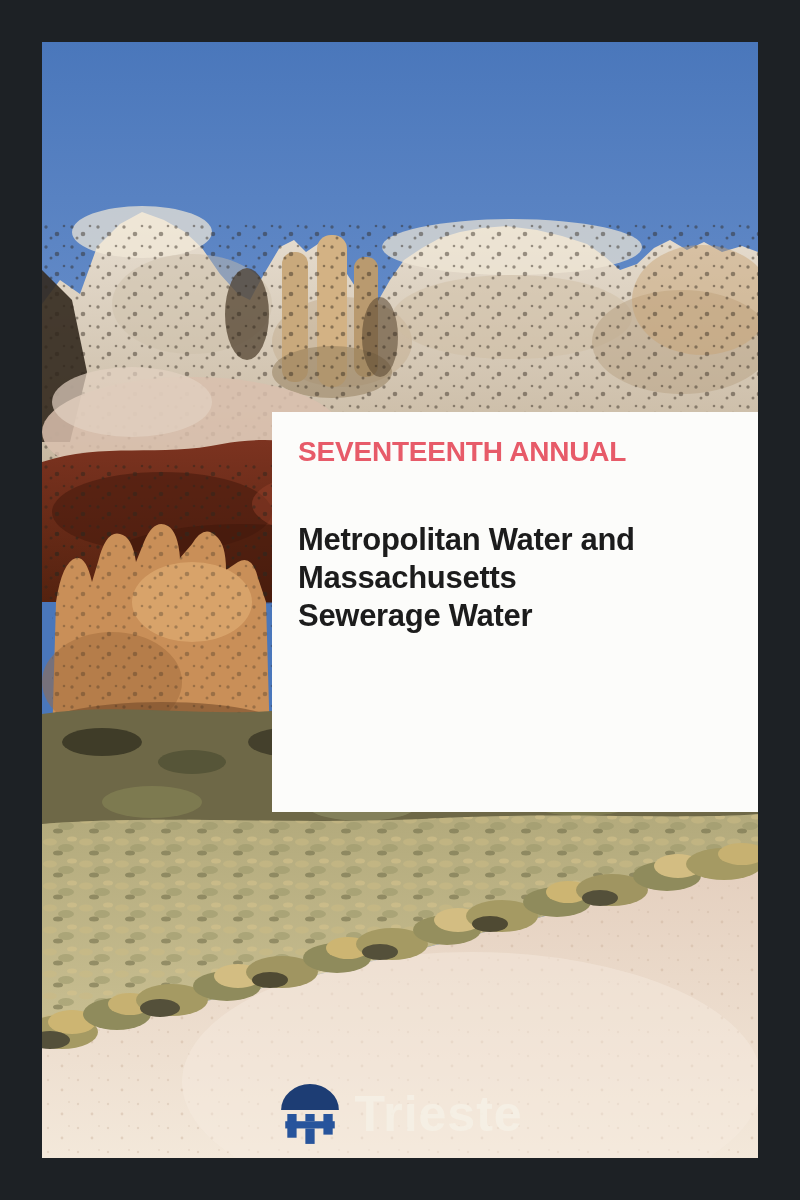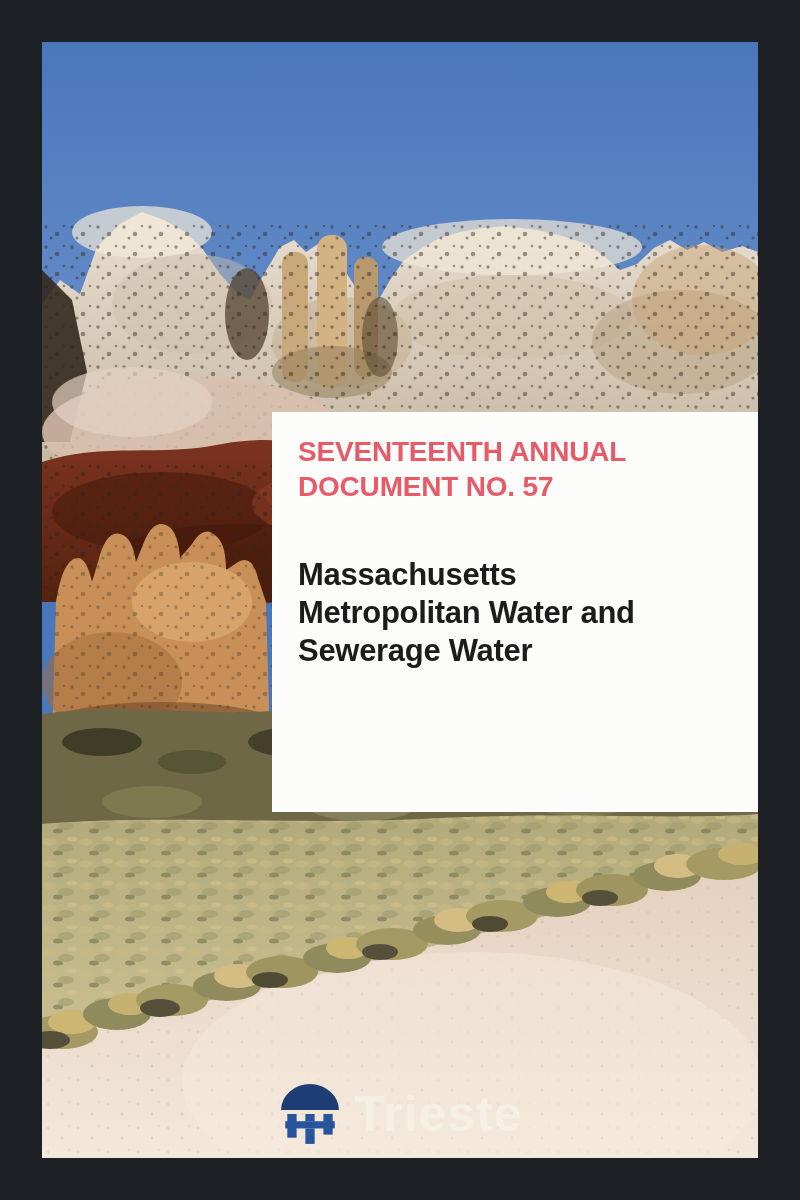"DOCUMENT NO. 57" div { html: <div>DOCUMENT NO. 57</div> -> none }
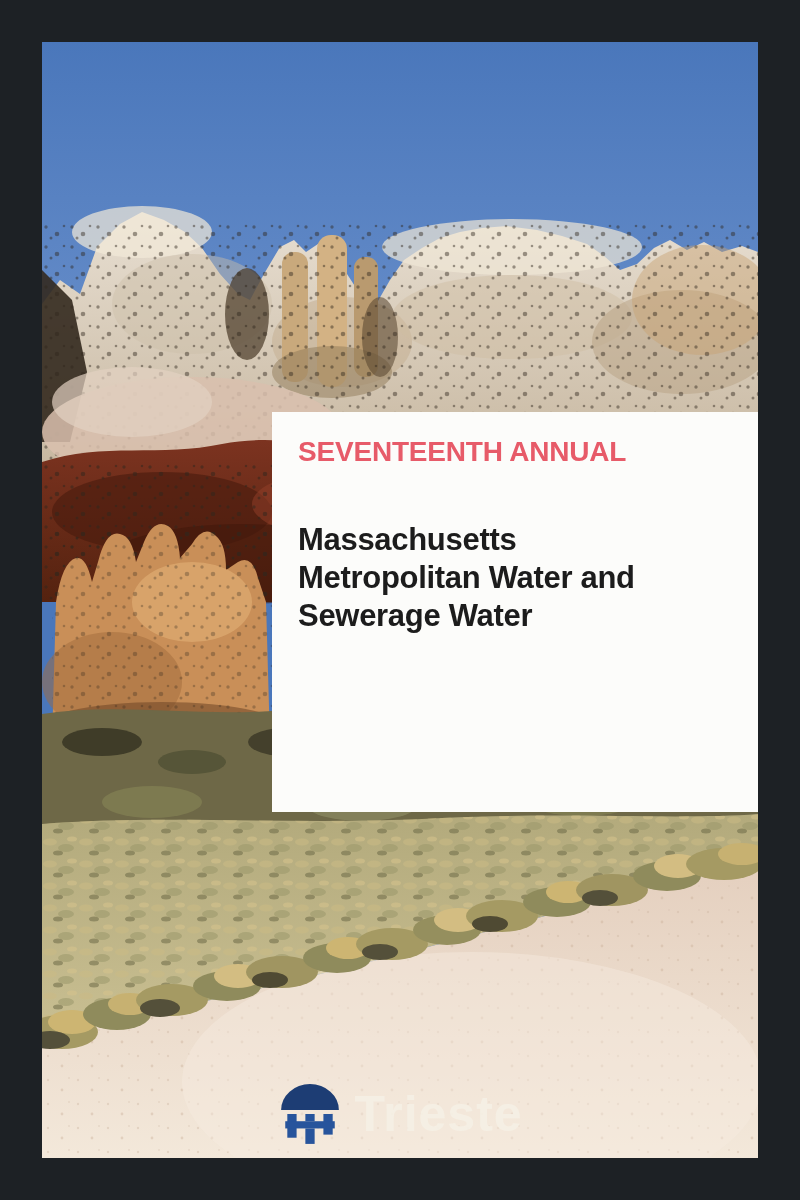"Massachusetts" div { order: before "Metropolitan Water and" -> after "Metropolitan Water and" }
